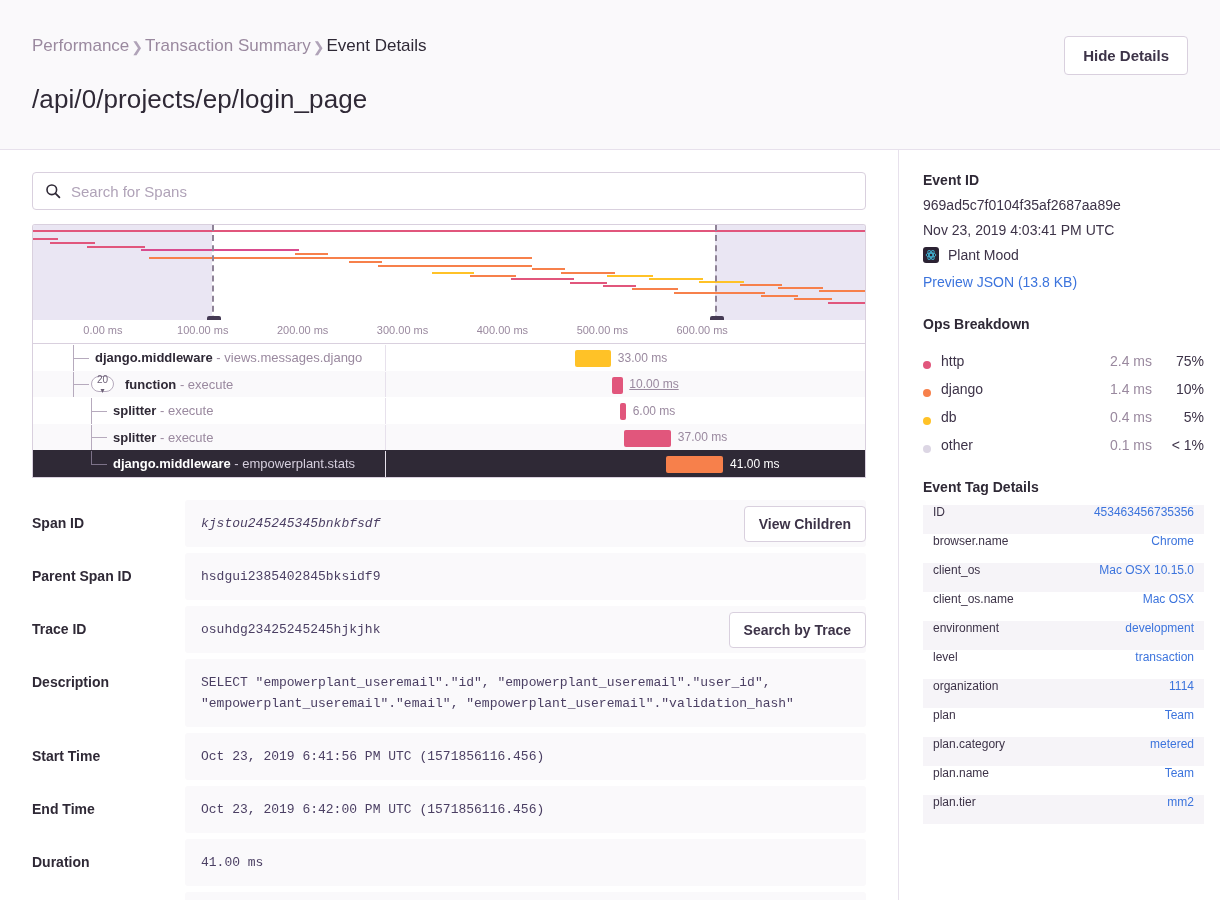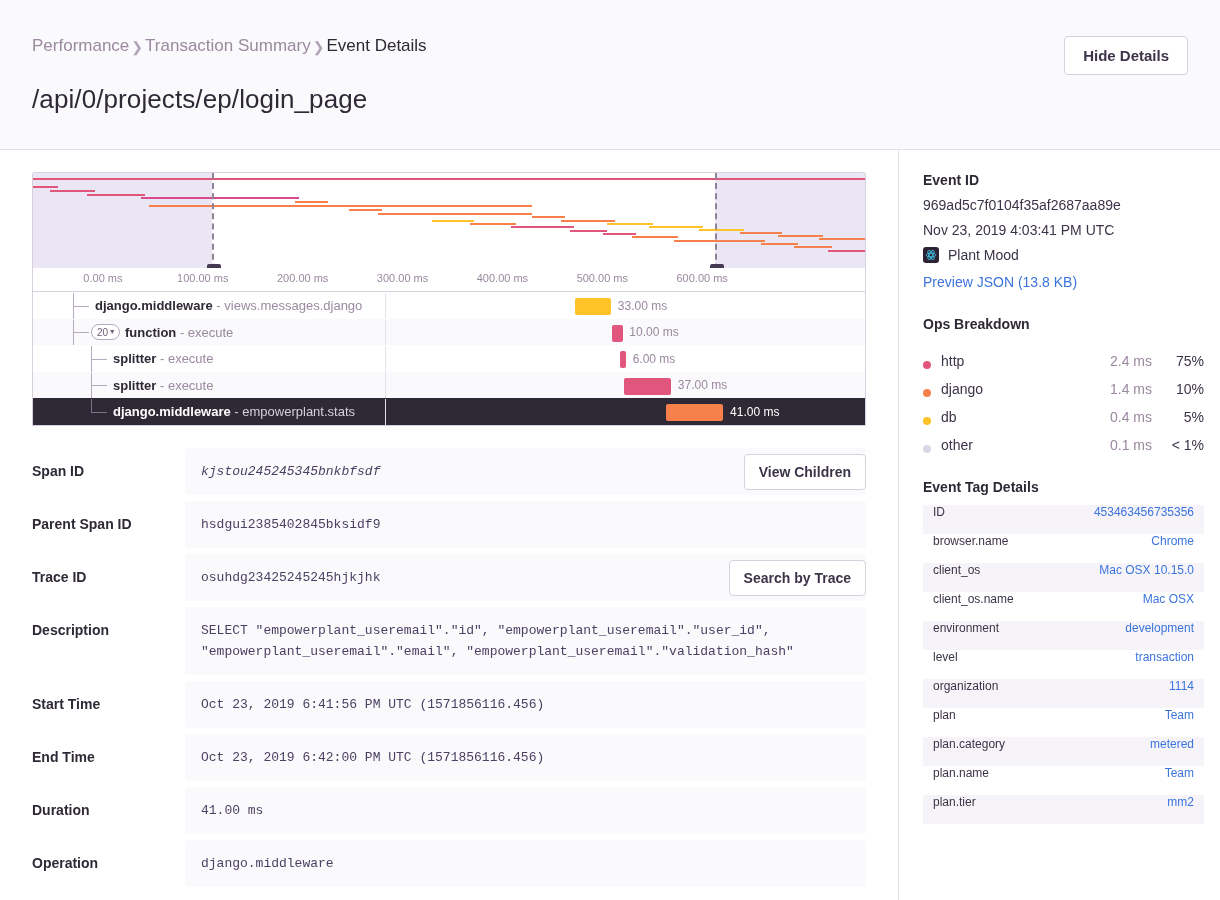"Search for Spans" div.search-box { html: none -> <div> <svg> <circle></circle> <line></line> </svg> <input> </div> }
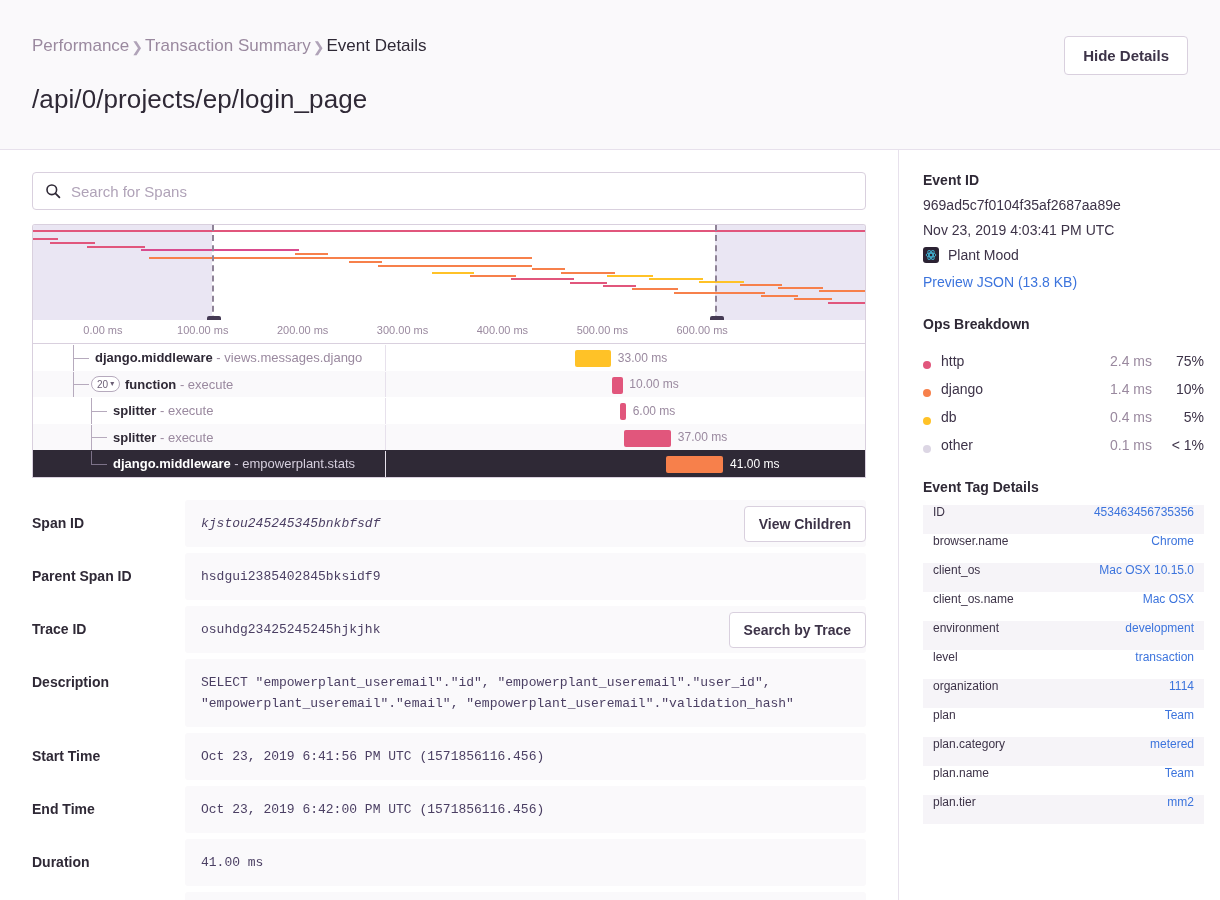"20" .count-badge { flex-direction: none -> column }
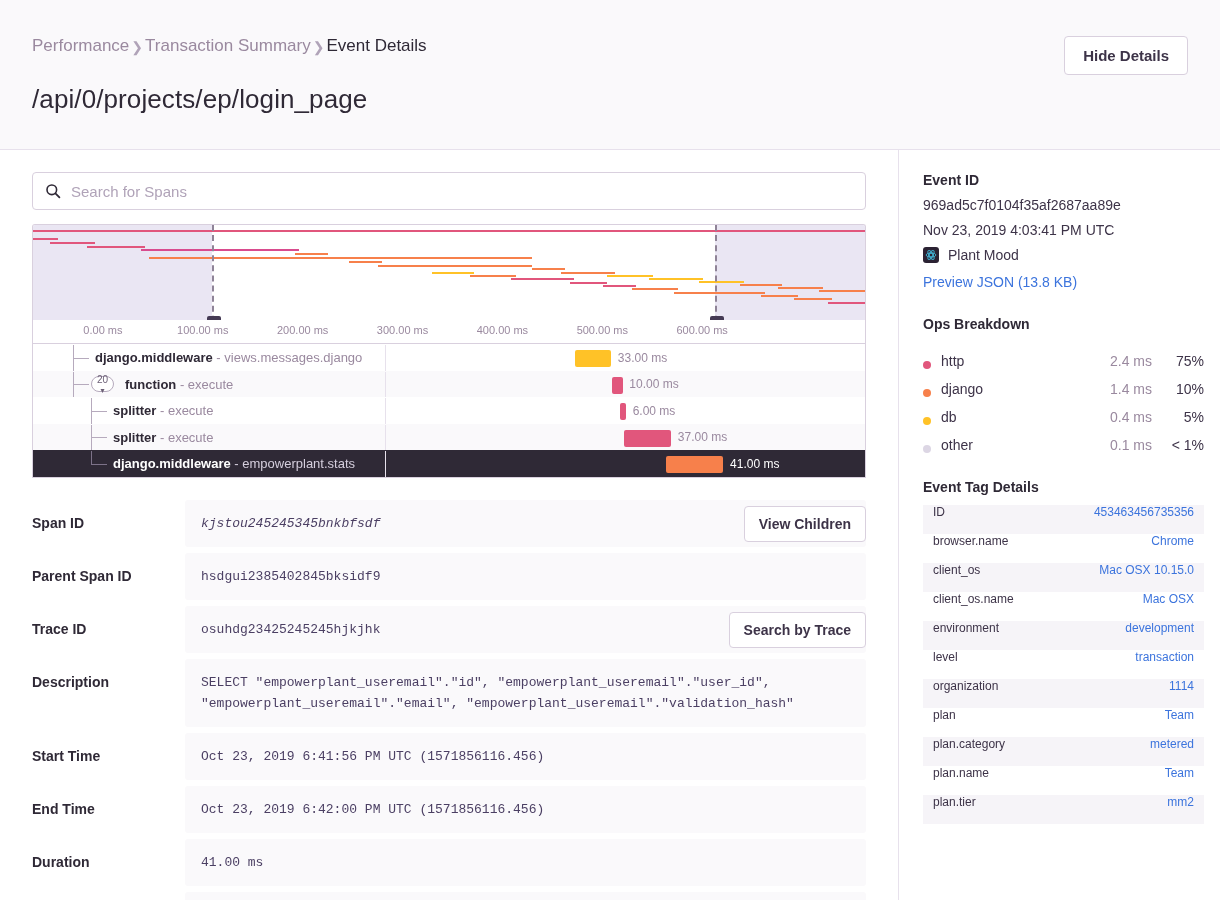"10.00 ms" div.wf-dur { text-decoration: none -> underline }
